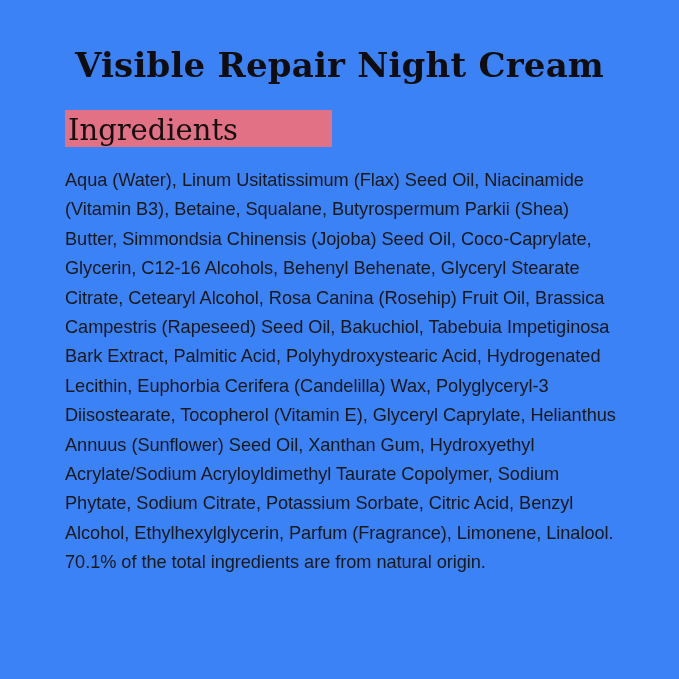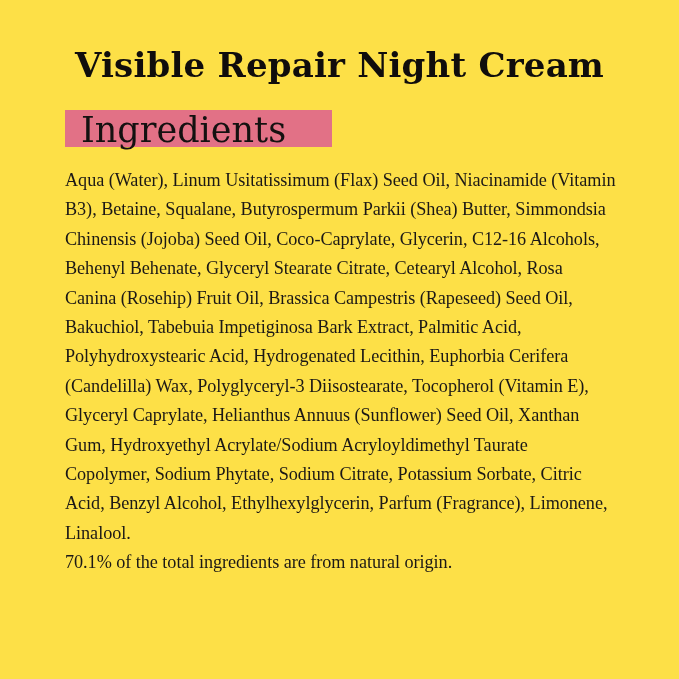"Visible Repair Night Cream" .page { background: #fde047 -> #3b82f6 }
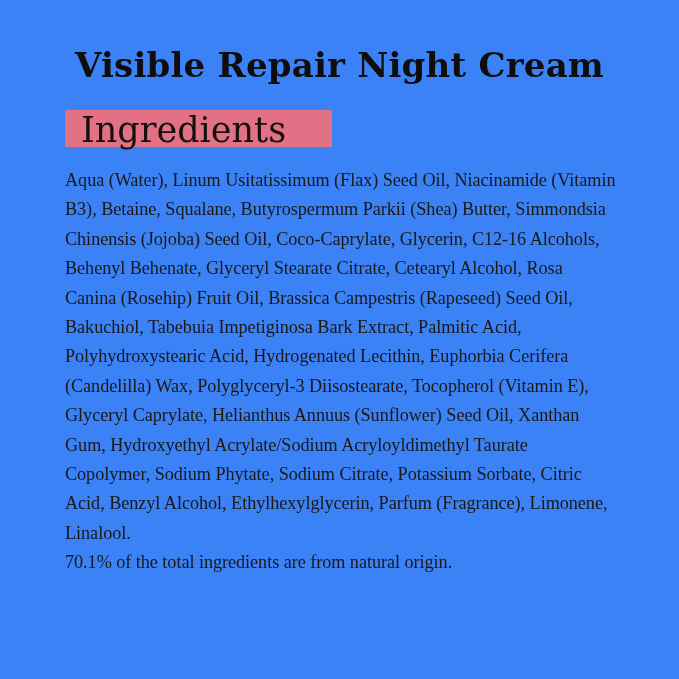"Ingredients" .section-heading-text { font-size: 35px -> 29px; left: 16px -> 3px }
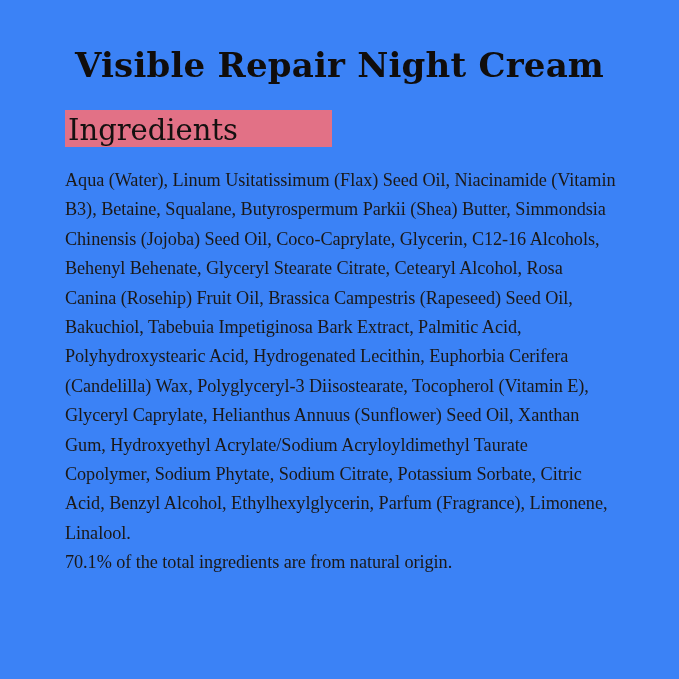"Aqua (Water), Linum Usitatissimum (Flax)" .ingredients-body { font-family: Liberation Serif, serif -> Liberation Sans, sans-serif }
